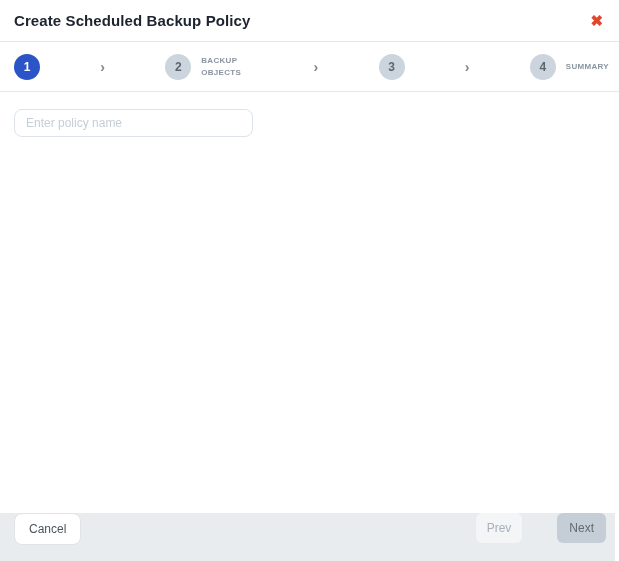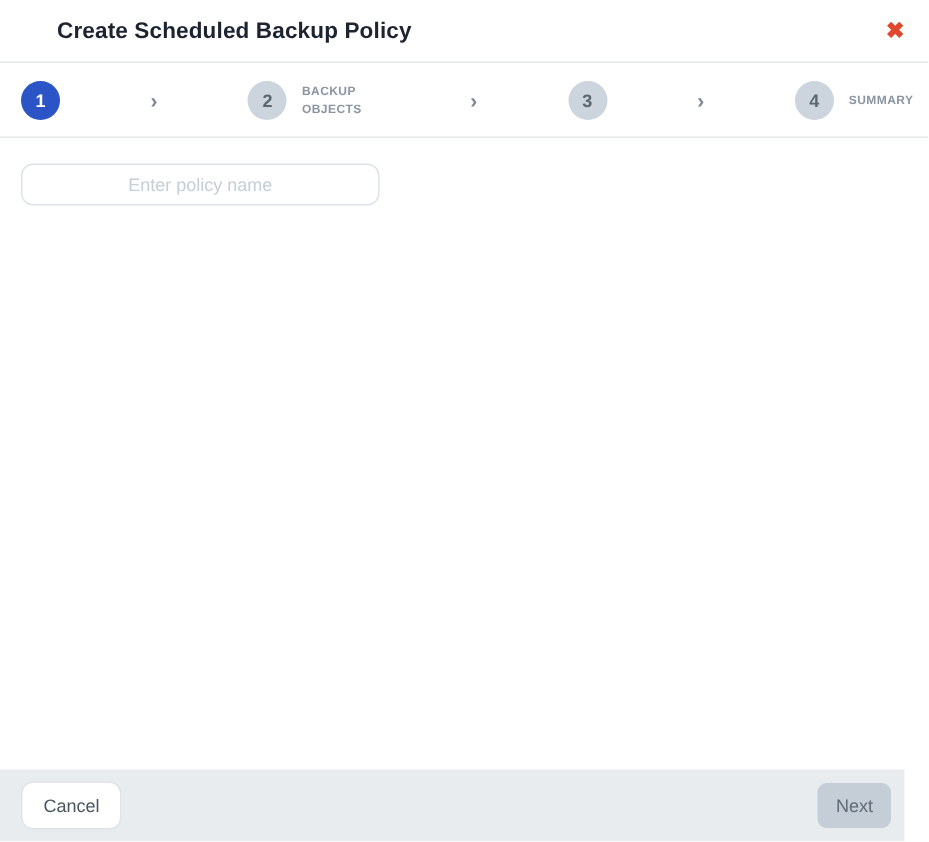"Create Scheduled Backup Policy" .modal-title { margin-left: 24px -> none }
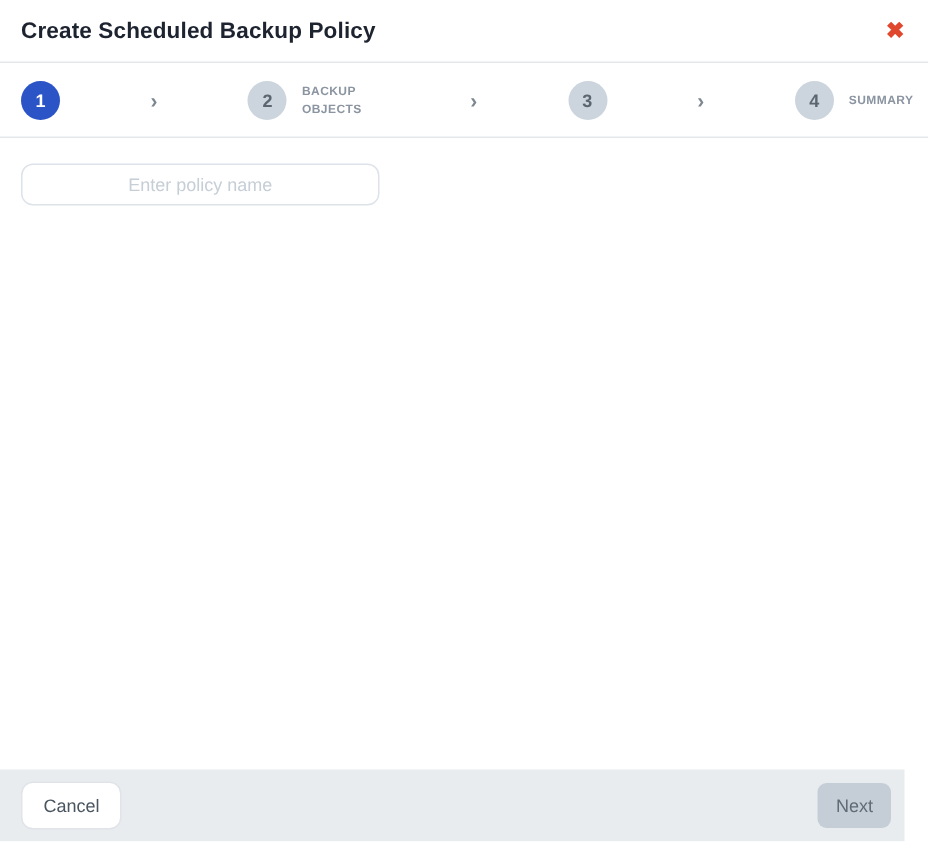"Enter policy name" .text-input { text-align: center -> none }
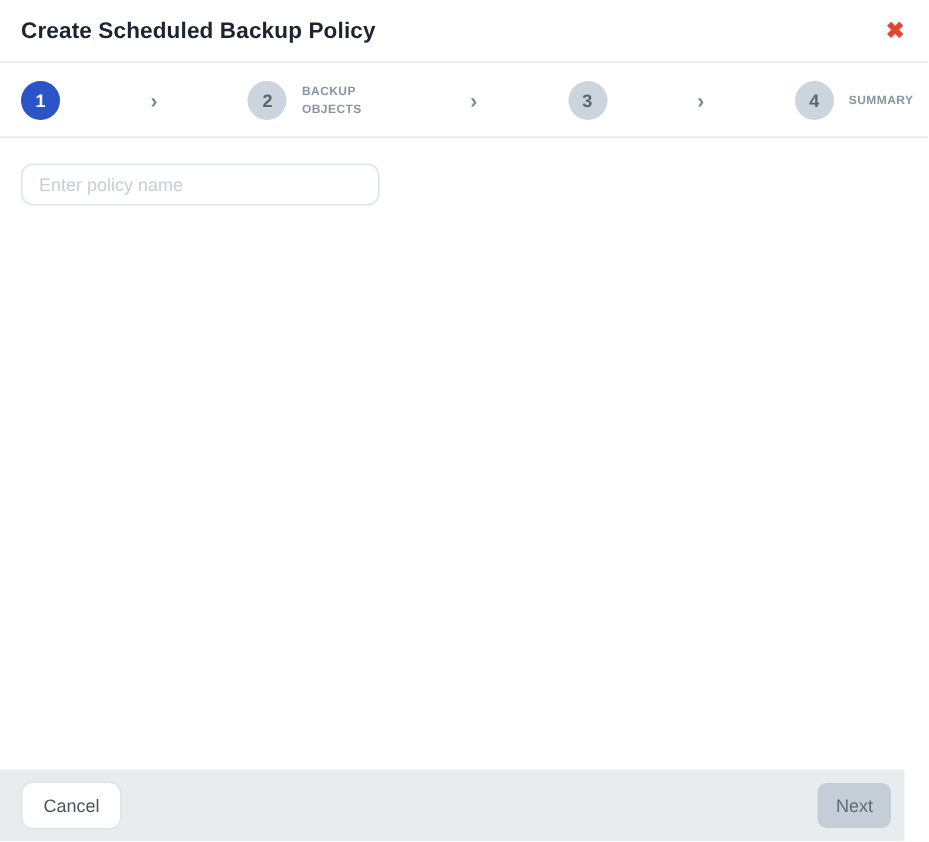"Cancel" .modal-footer { align-items: center -> flex-start; right: 16px -> 4px }
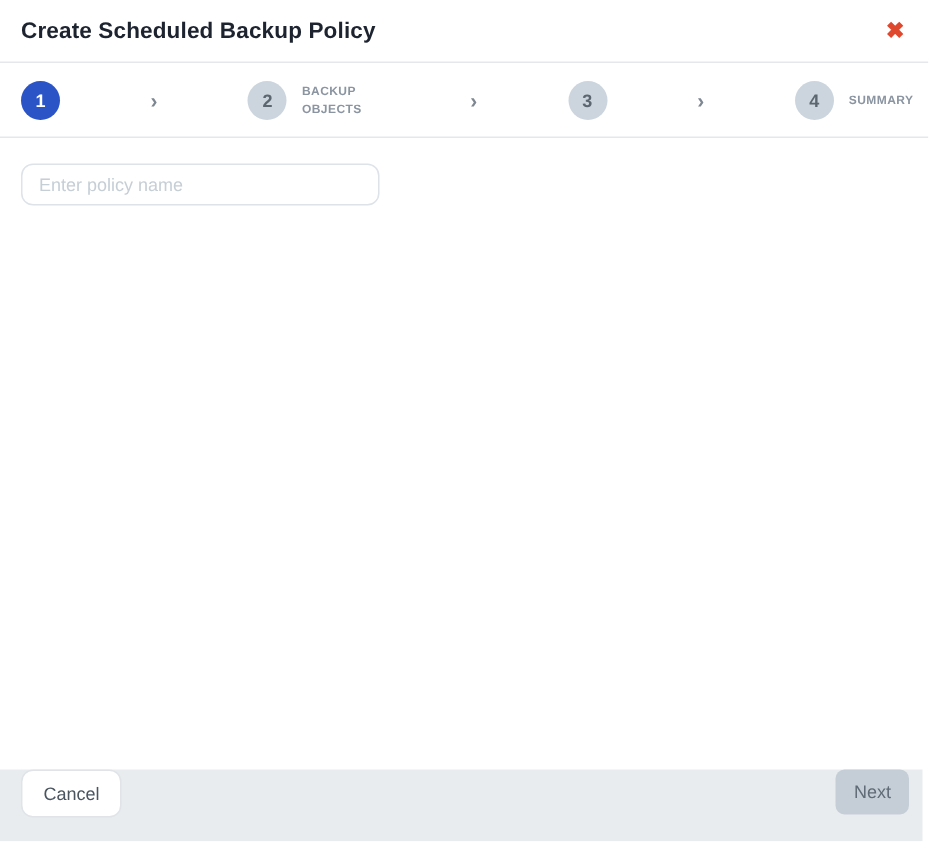"Prev" button.btn { html: none -> <button>Prev</button> }
